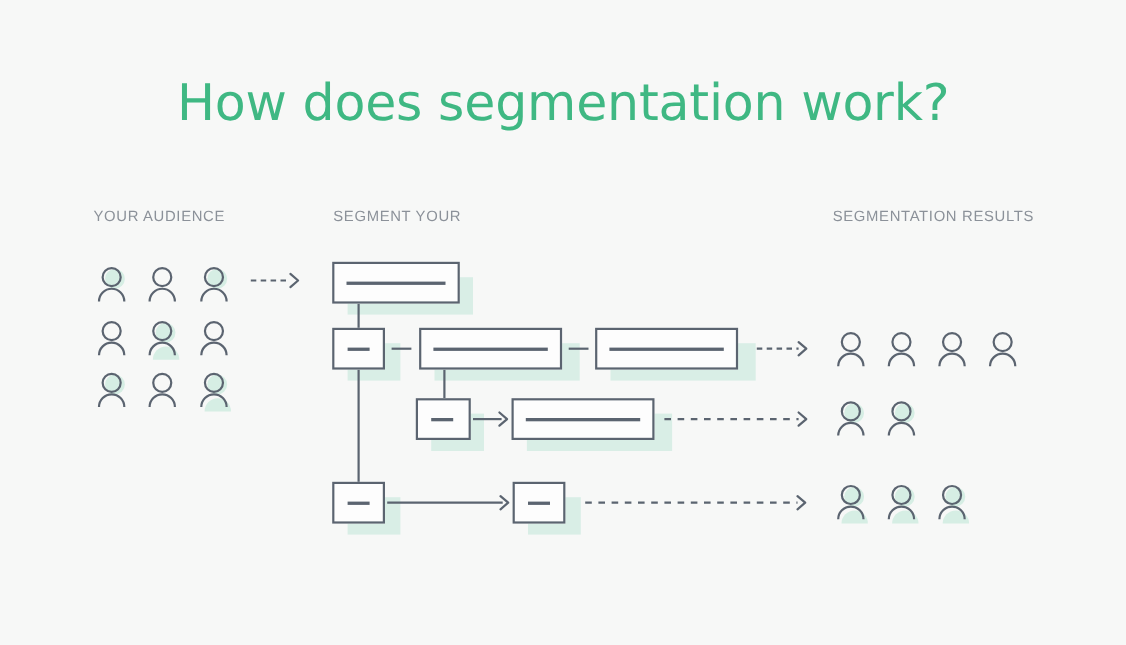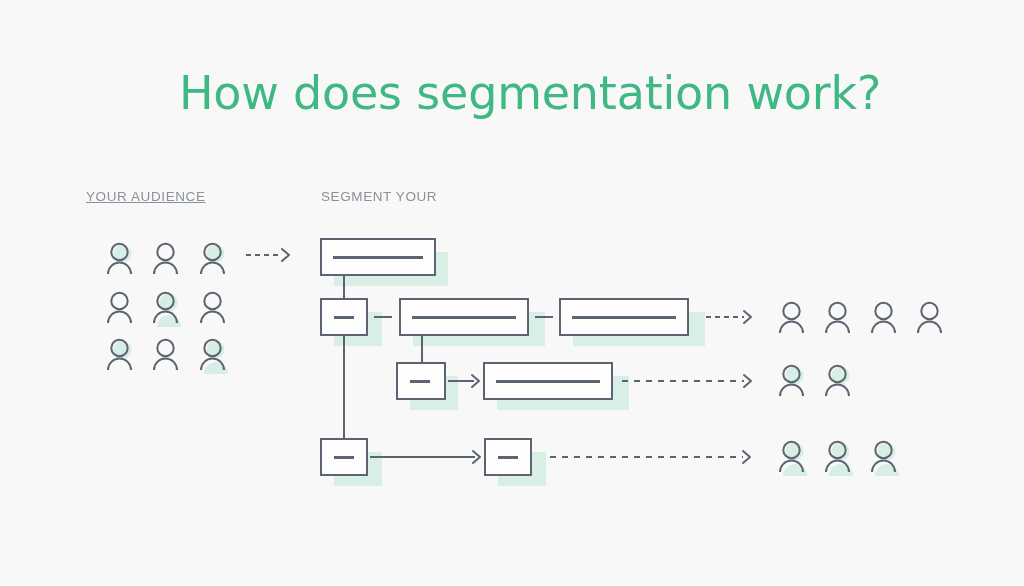"How does segmentation work?" #stage { margin-left: 18px -> none }
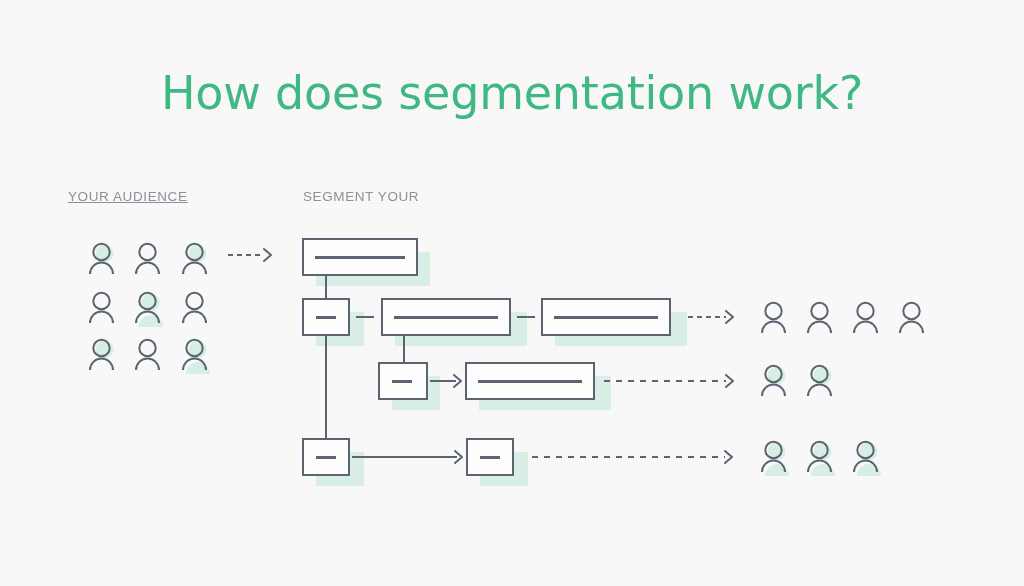"YOUR AUDIENCE" #hdr-audience { left: 68px -> 85px; text-decoration: underline -> none }
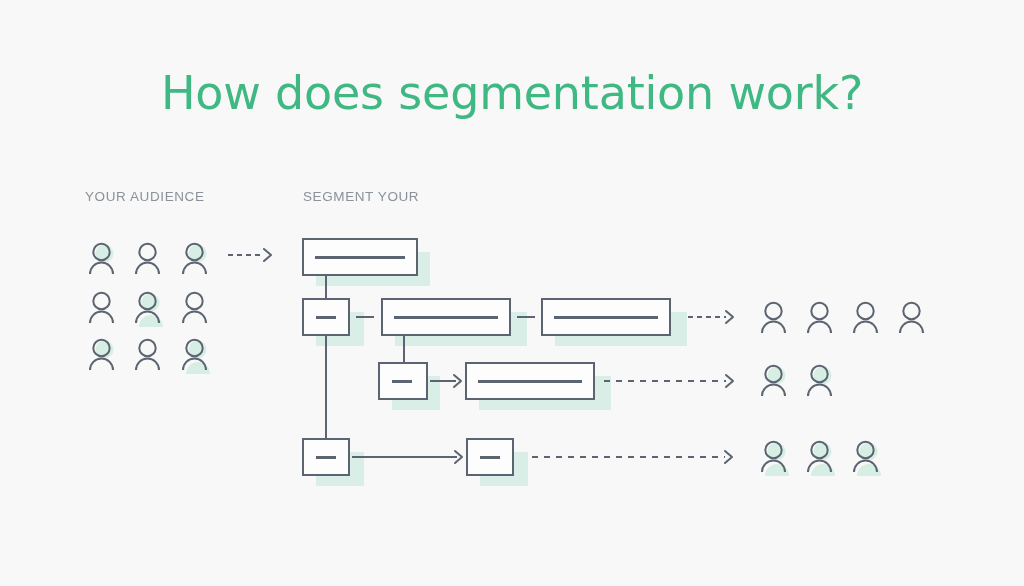"SEGMENTATION RESULTS" div.col-header { html: none -> <div>SEGMENTATION RESULTS</div> }
